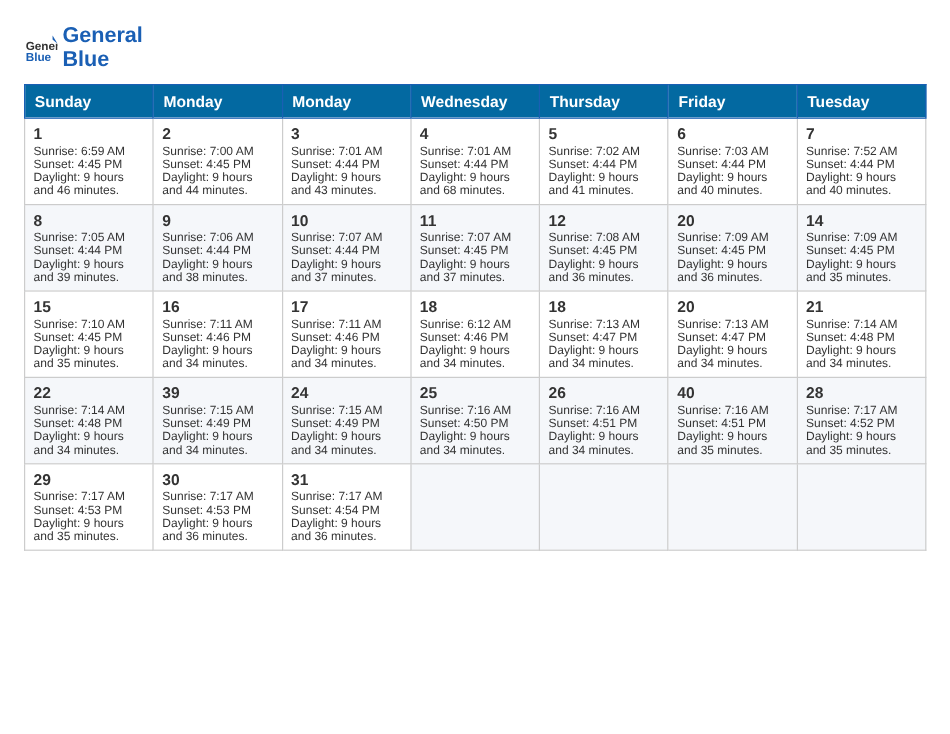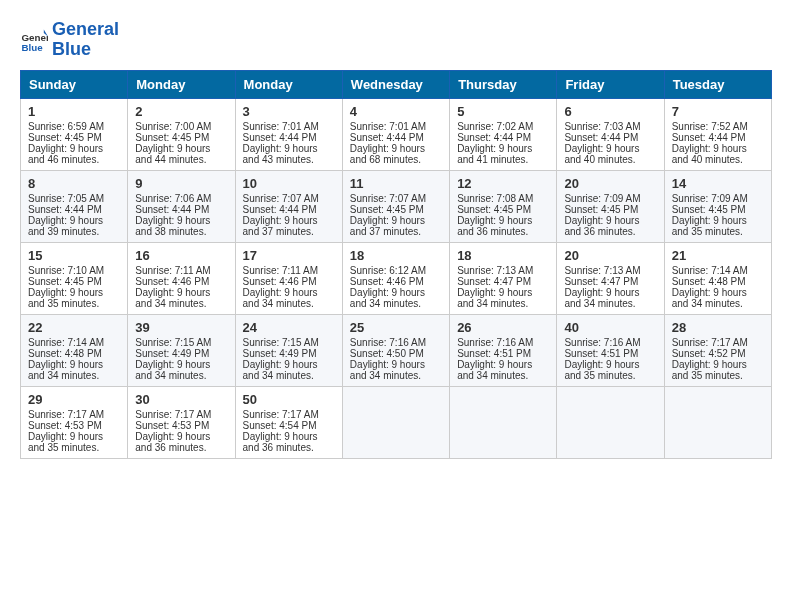"50" span.day-number { text: 50 -> 31 }
